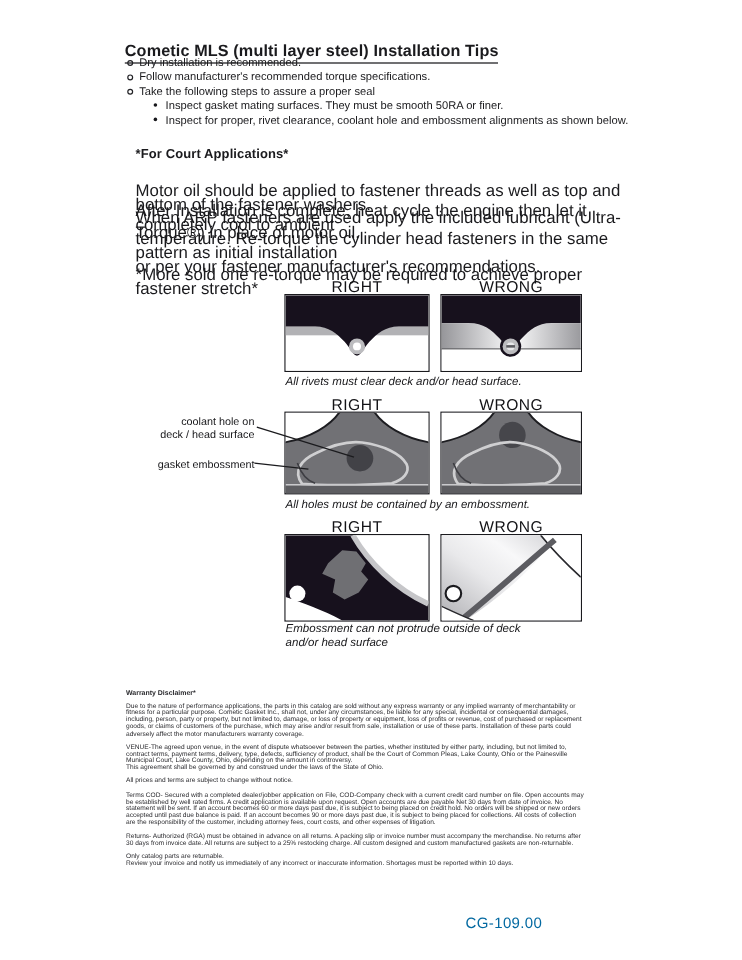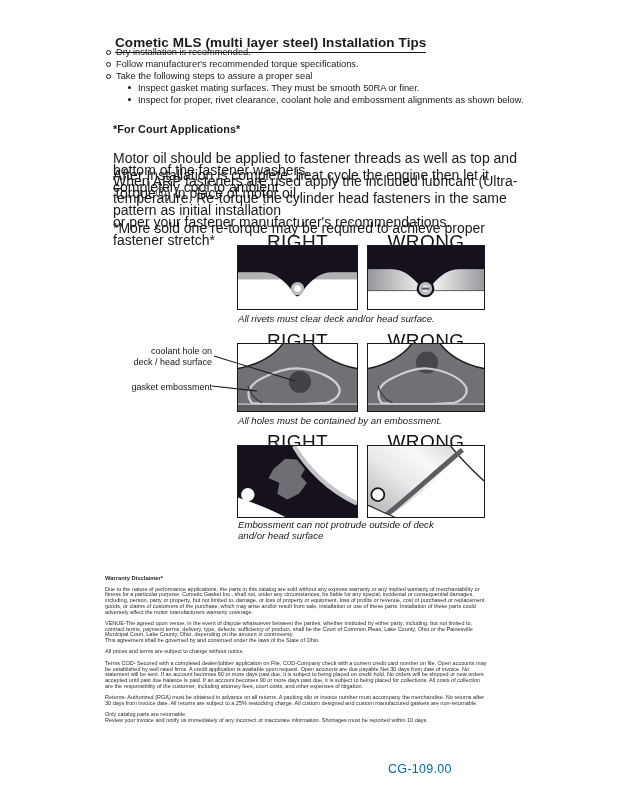"Cometic MLS (multi layer steel)" .title { left: 115px -> 104px }
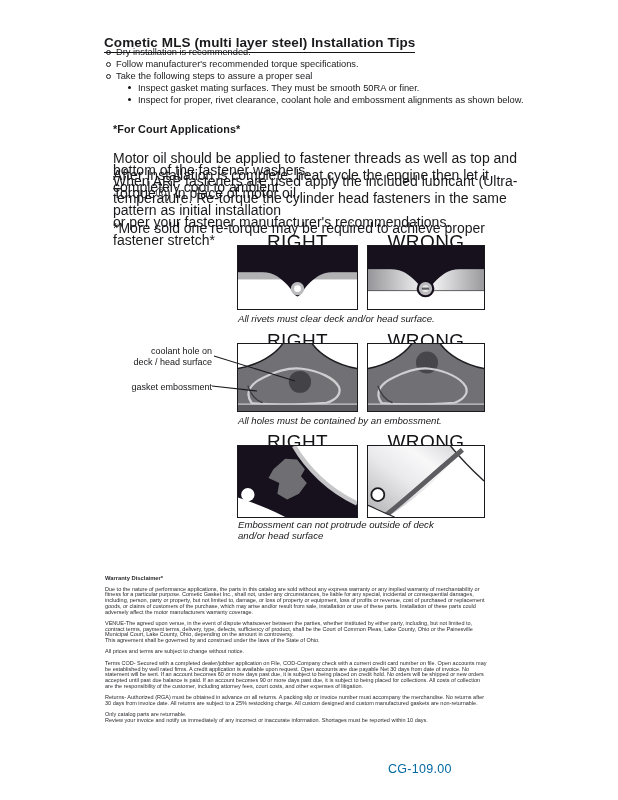"RIGHT" .dlabel { font-size: 19px -> 13px }
